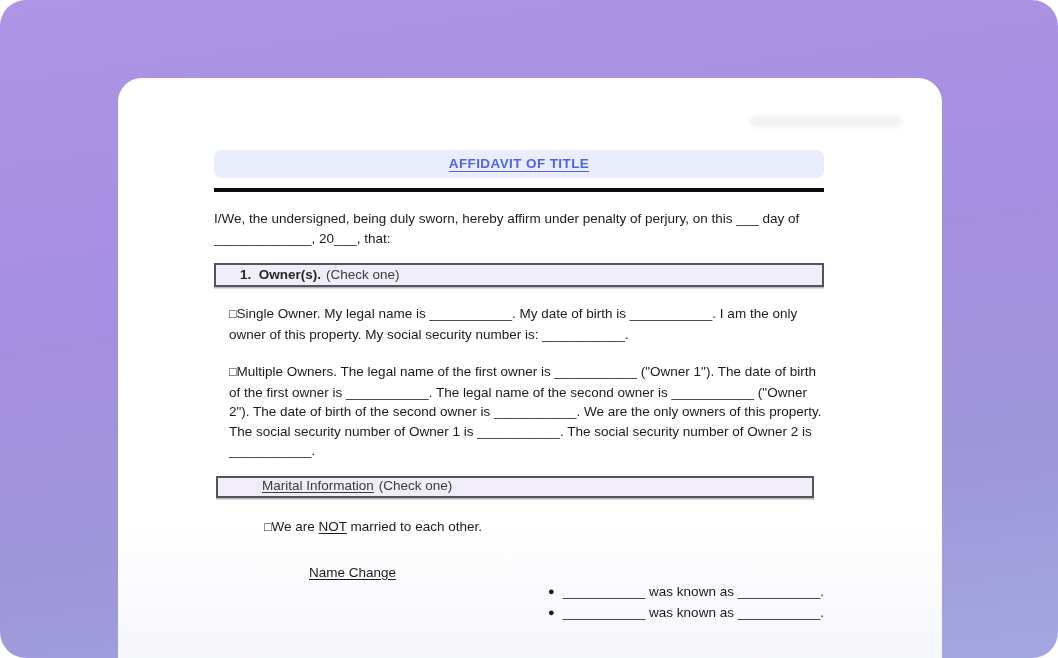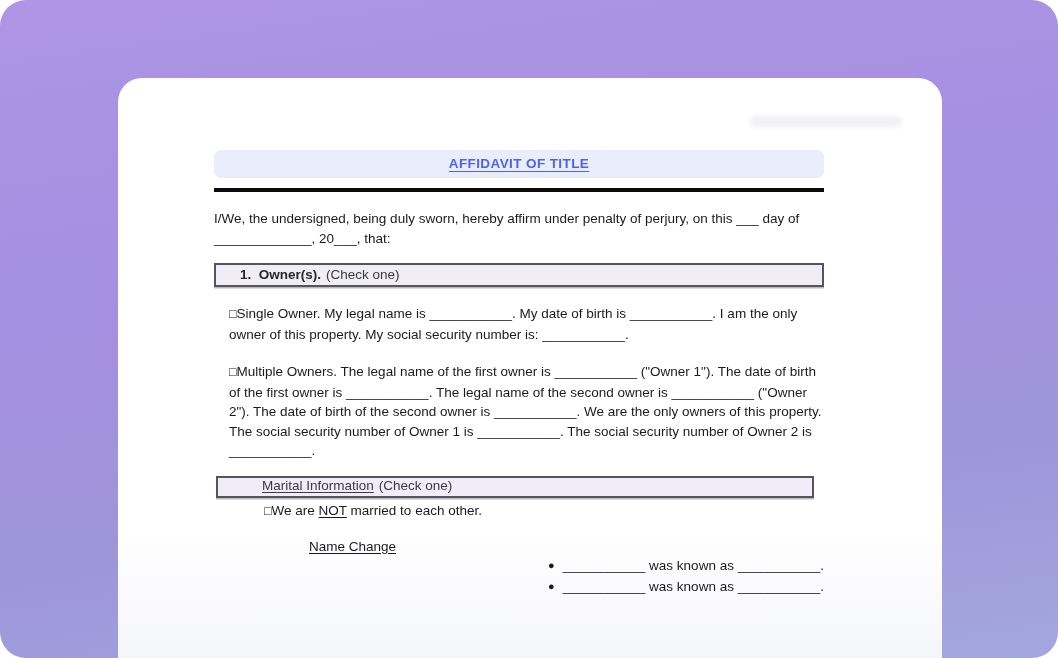"□We are NOT married to" .checks { margin-top: 2px -> 18px }
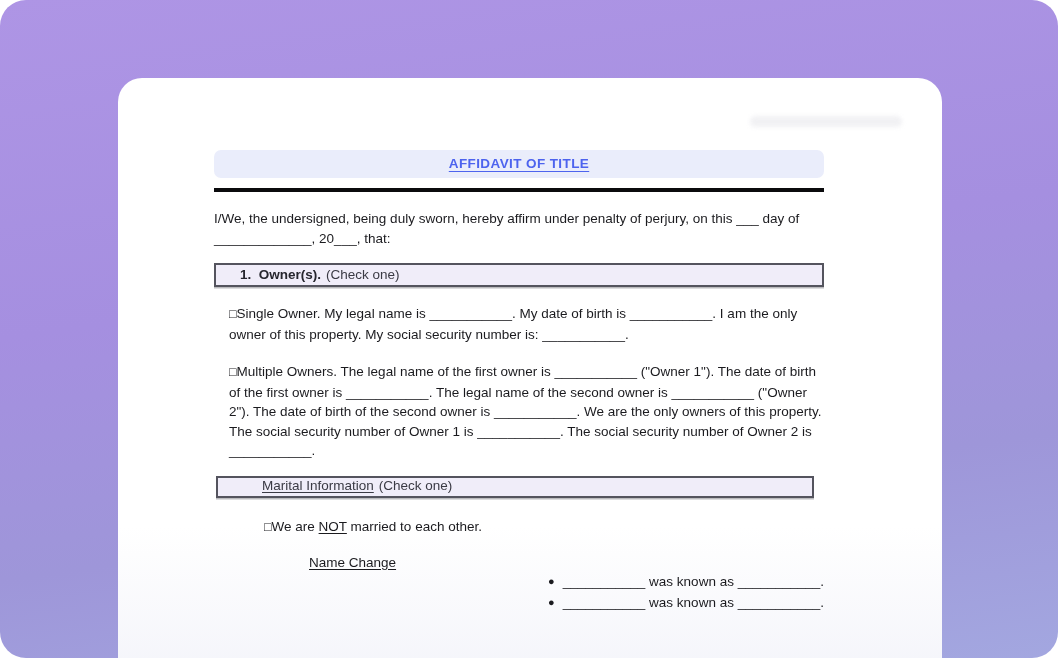"Name Change" .name-change { margin-top: 16px -> 26px }
